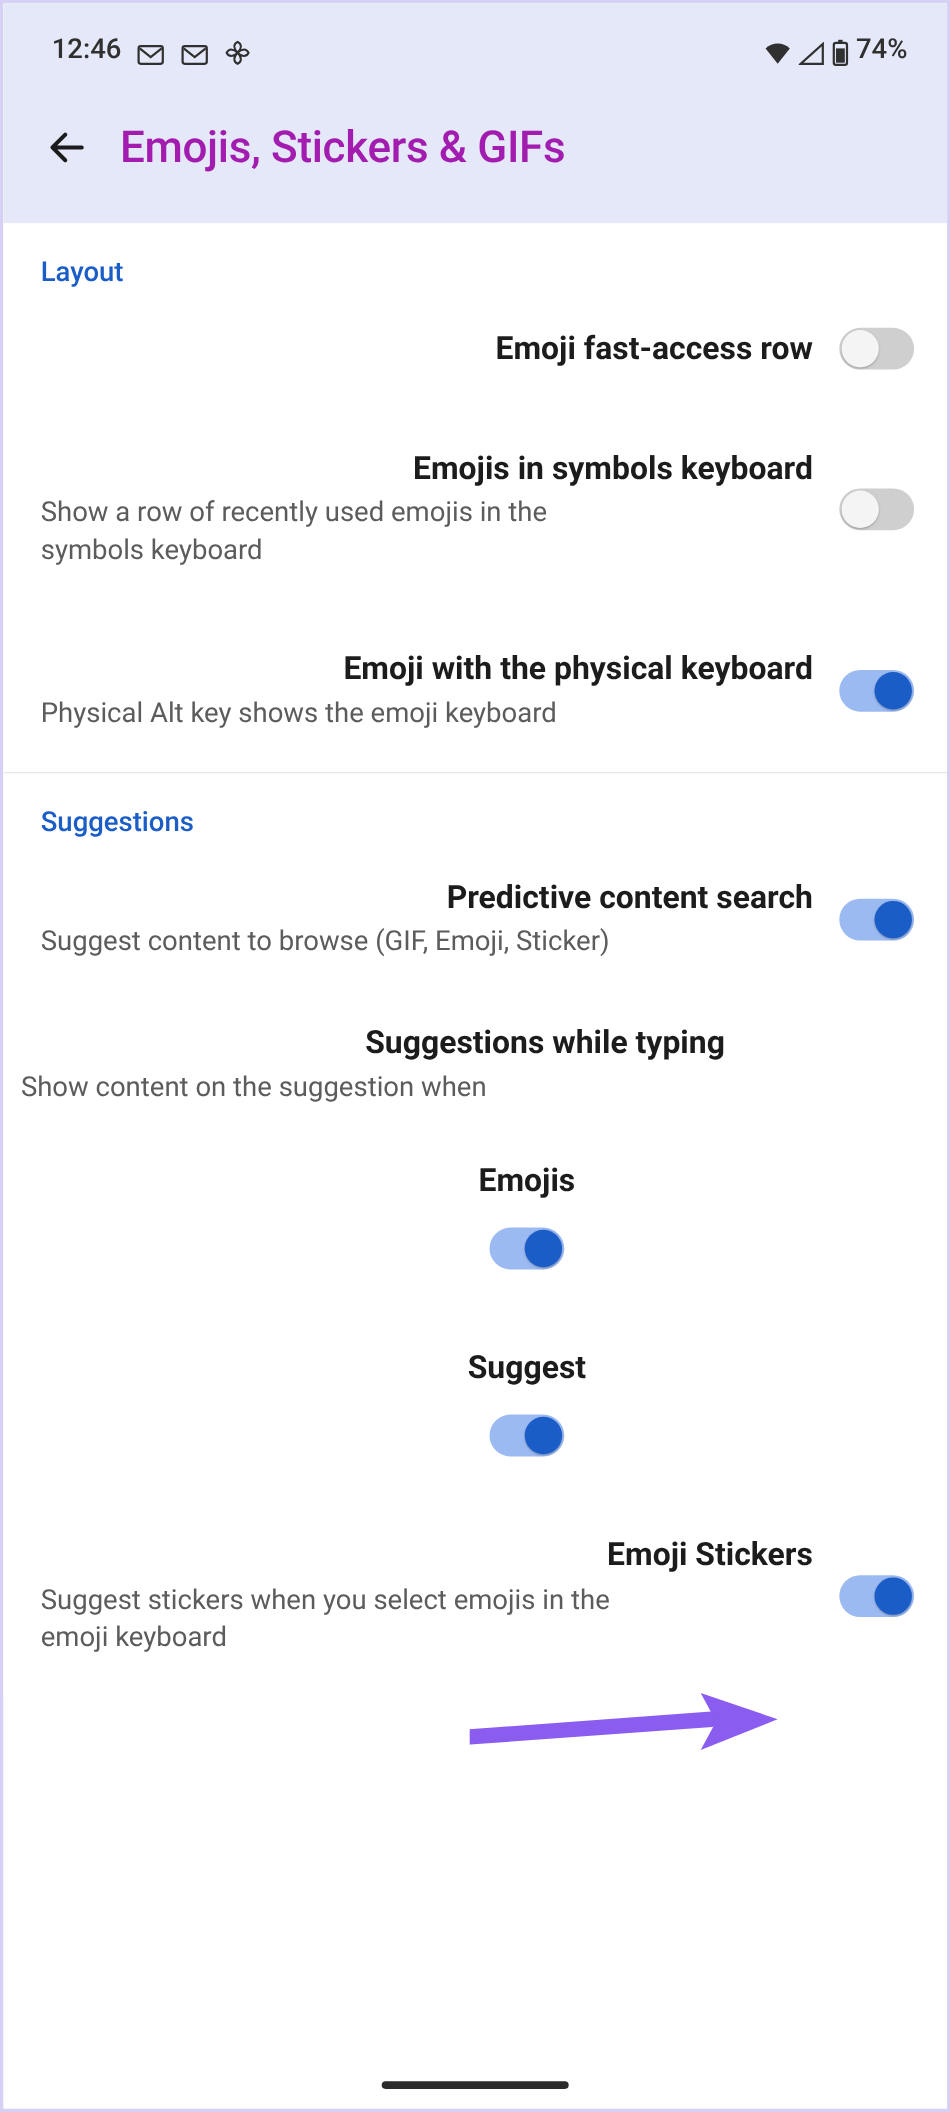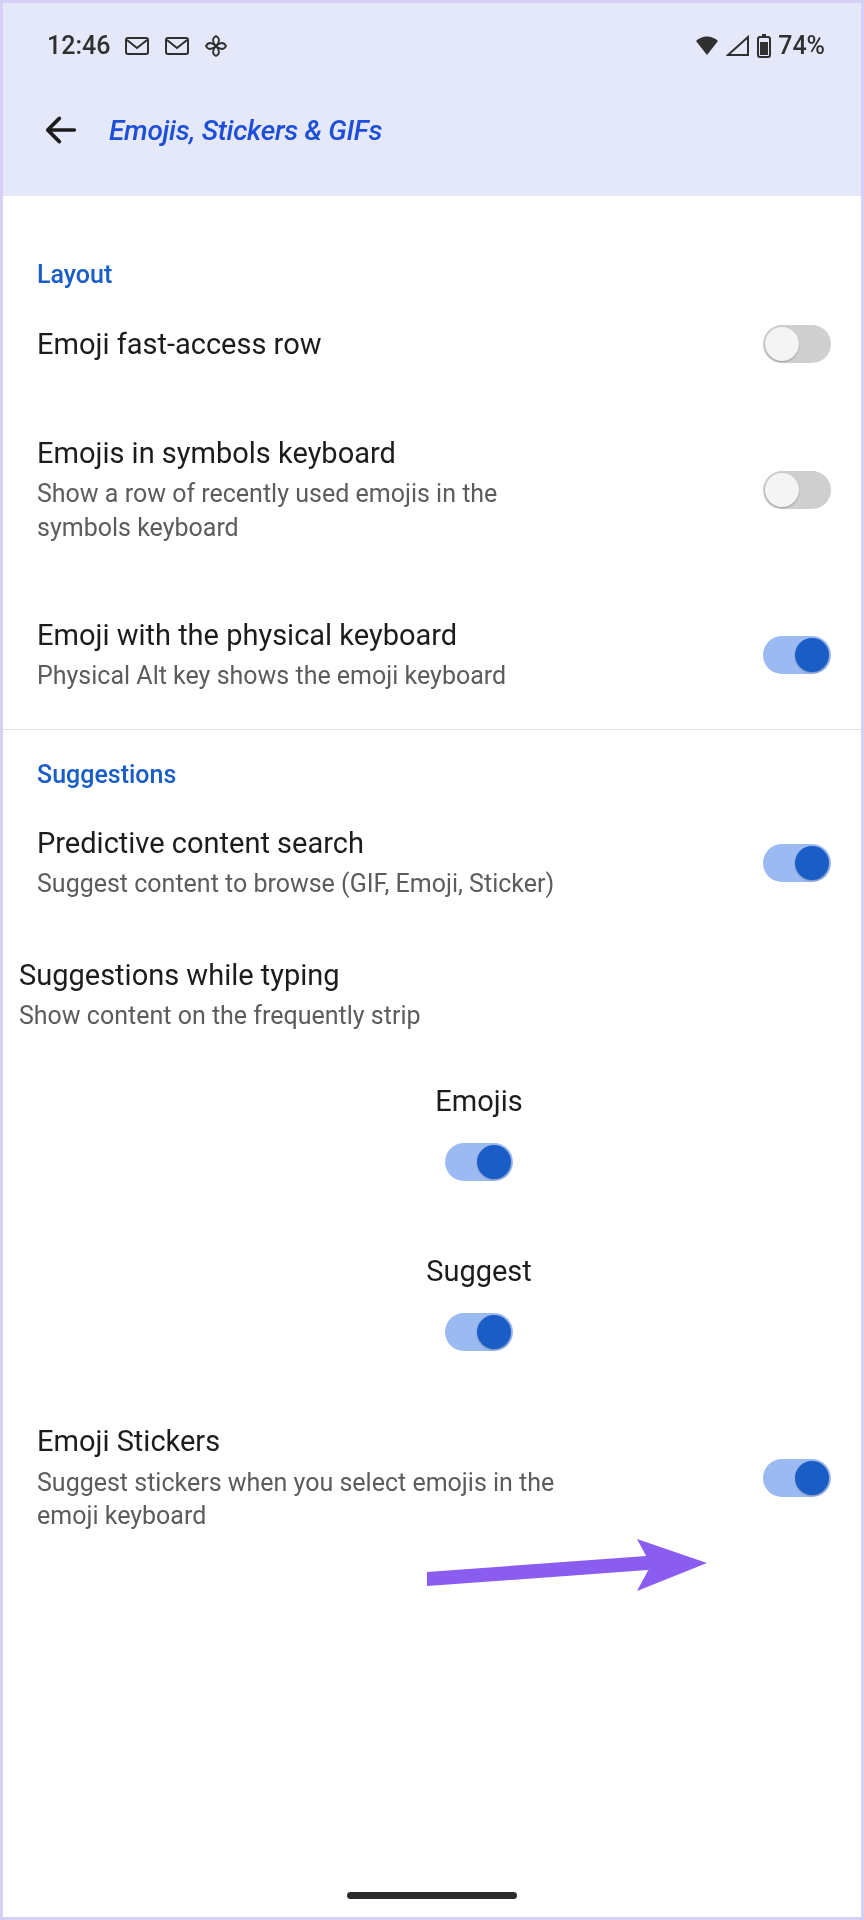"12:46" .status-left, .status-right { align-items: center -> flex-end }
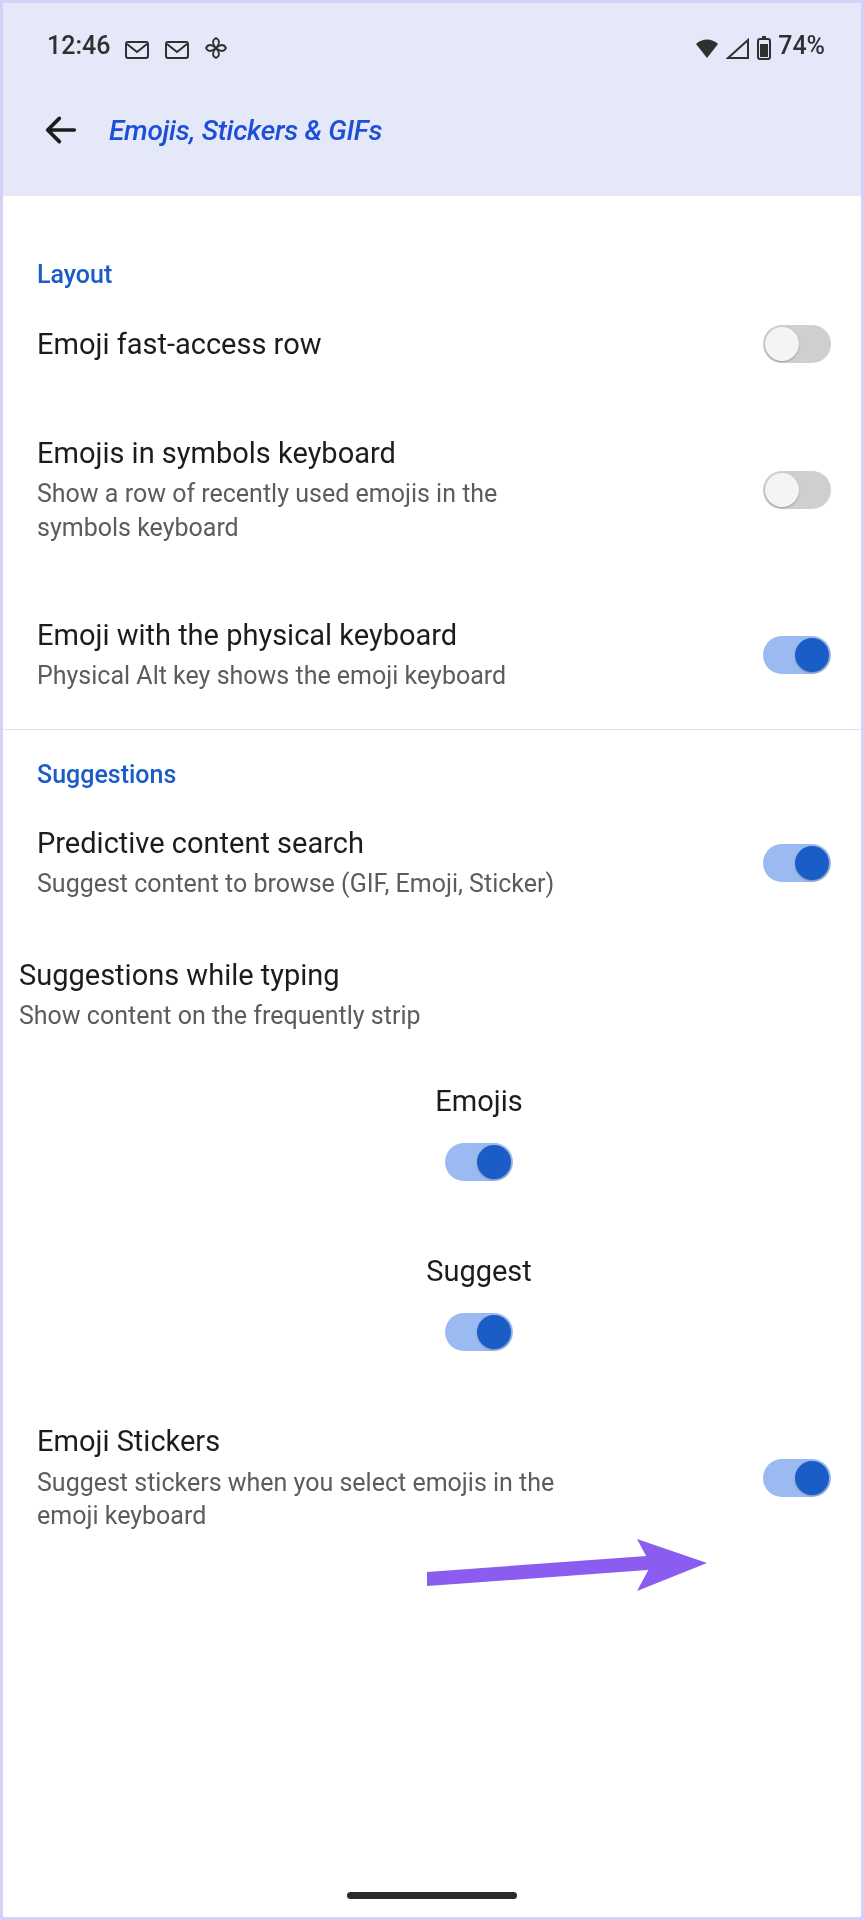"Emojis, Stickers & GIFs" .app-title { color: #1d4ed8 -> #a21caf; font-size: 28px -> 40px; font-style: italic -> none }
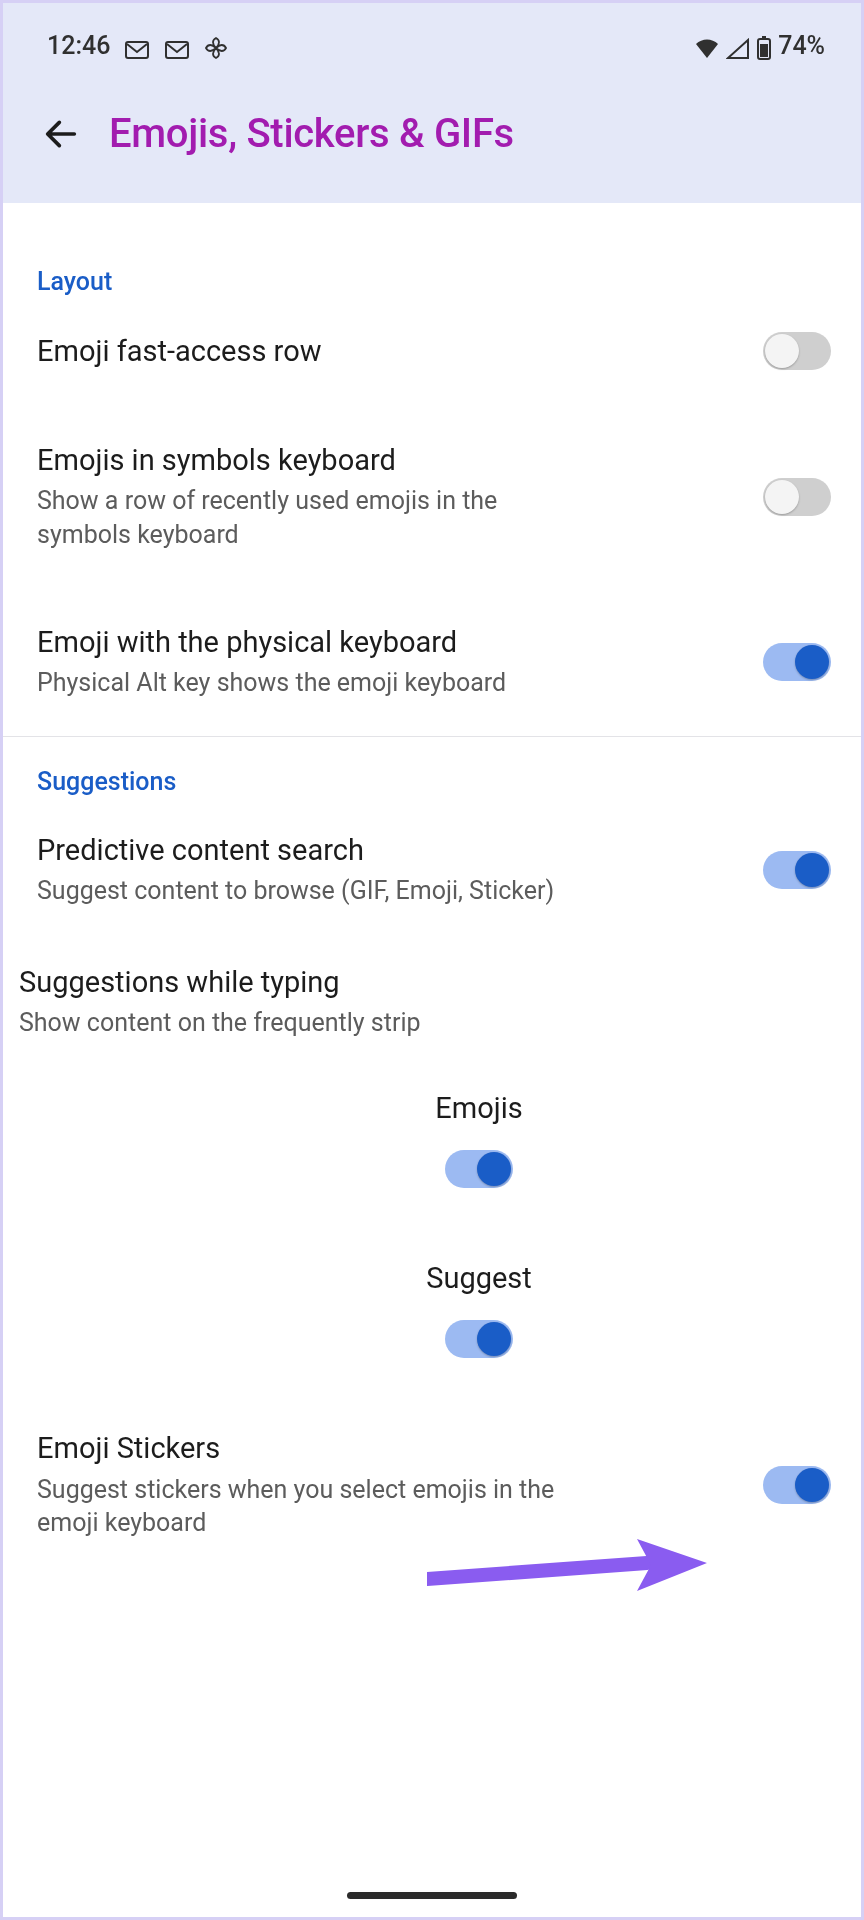"Layout" .content { margin-top: 34px -> none }
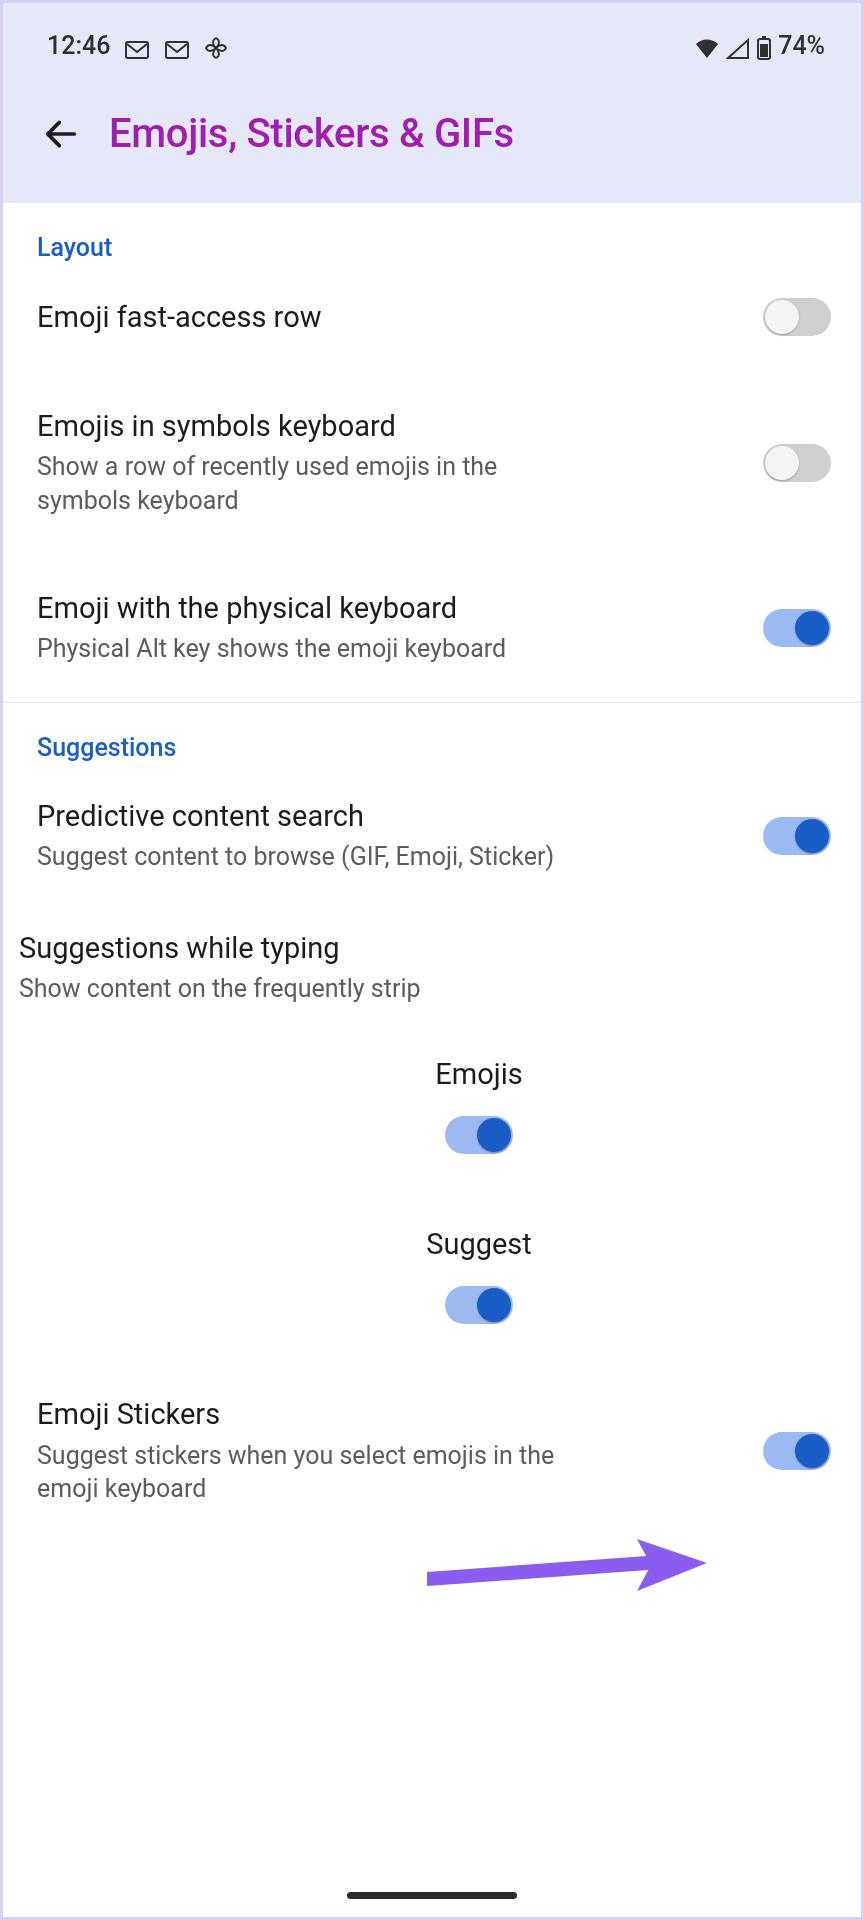"Emoji fast-access row" .row-title { font-weight: 400 -> 700; text-align: none -> right }
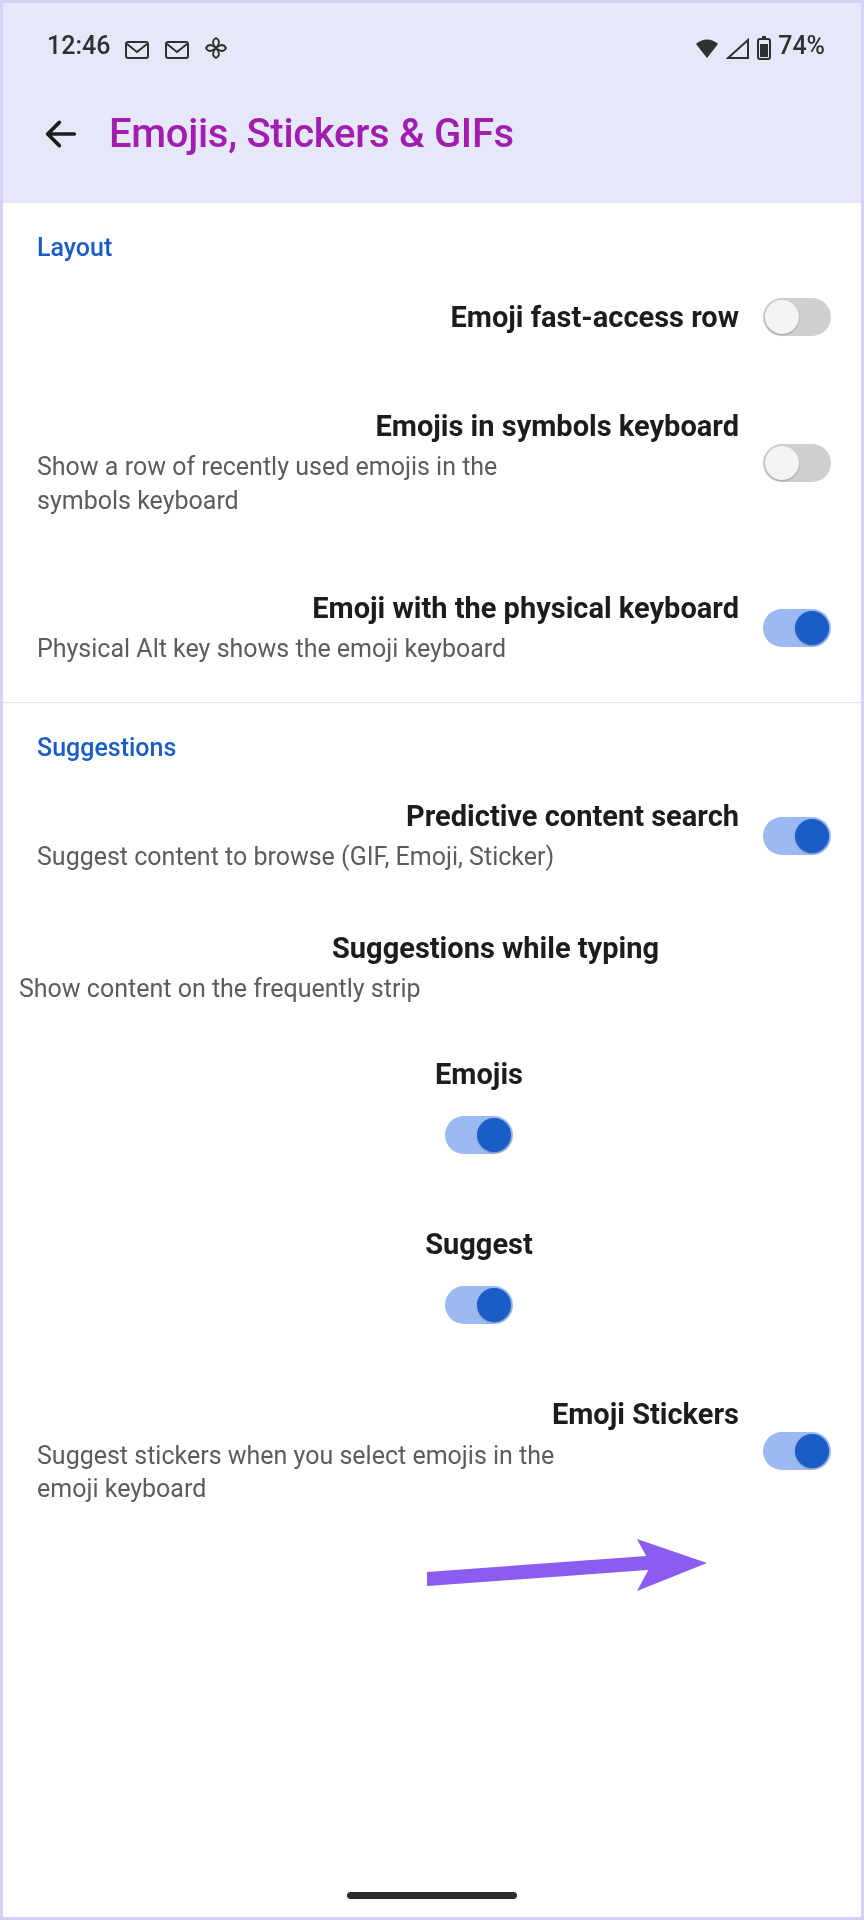"Show content on the frequently" div.row-sub { text: frequently strip -> suggestion when }
